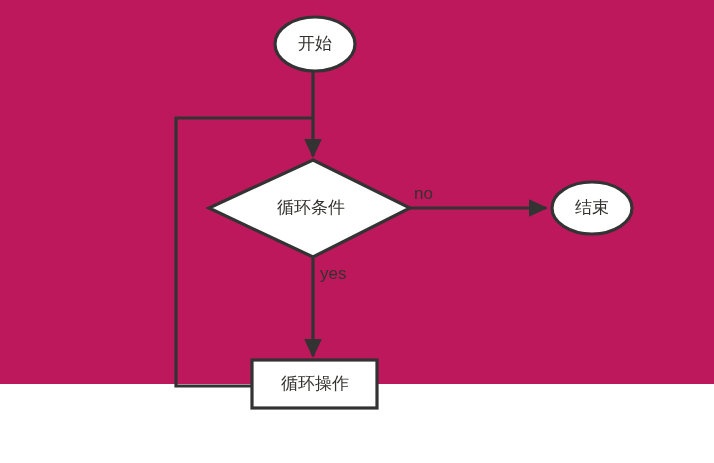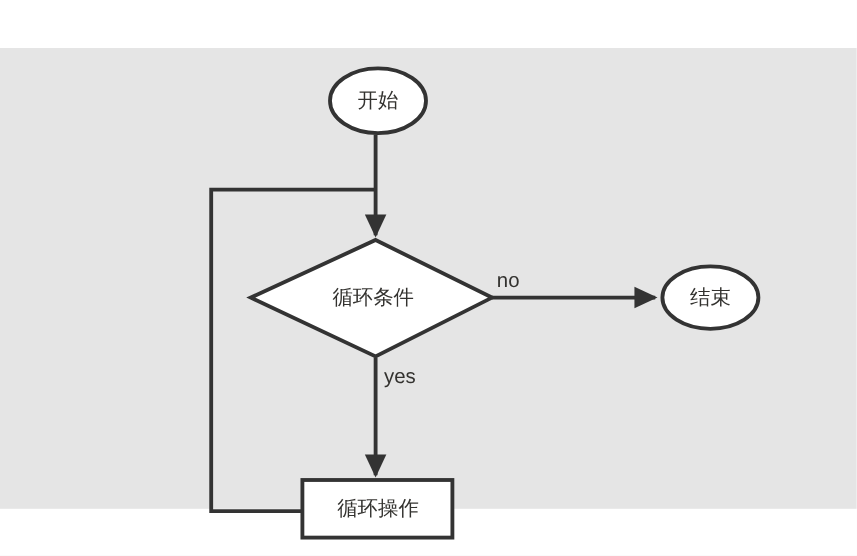"开始" #flowchart-canvas { background: #e5e5e5 -> #be185d; margin-top: 40px -> none }
